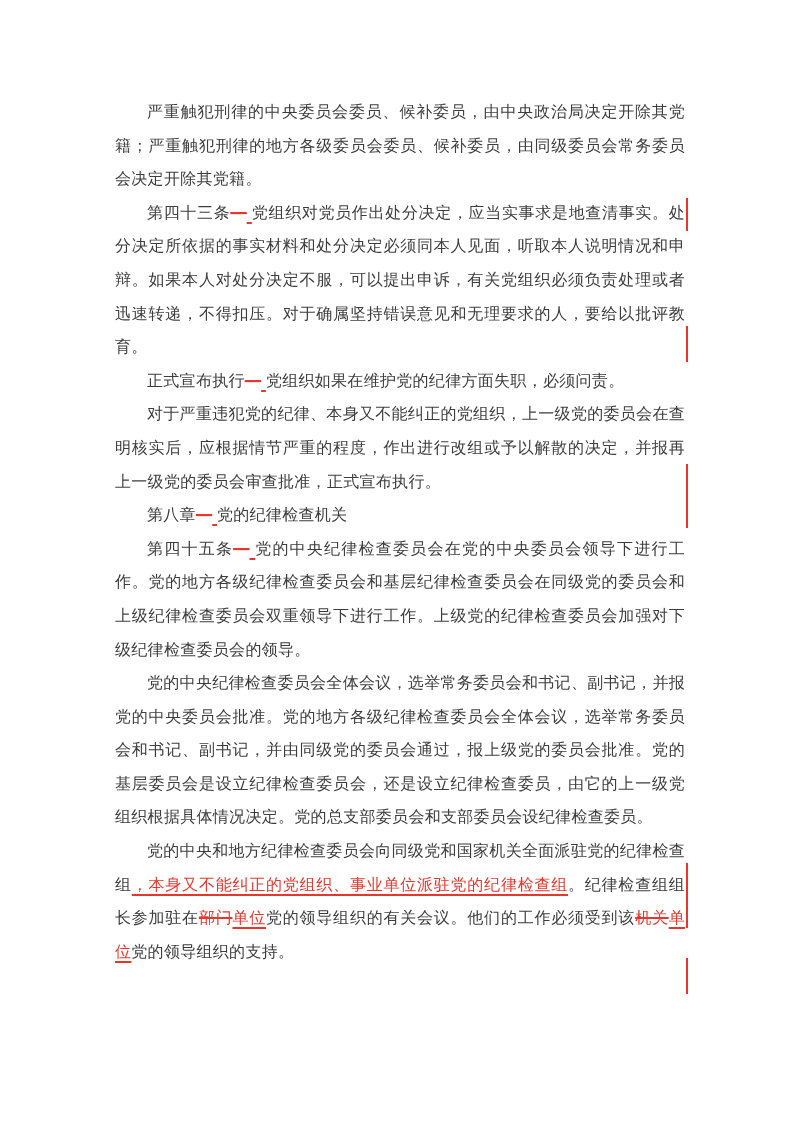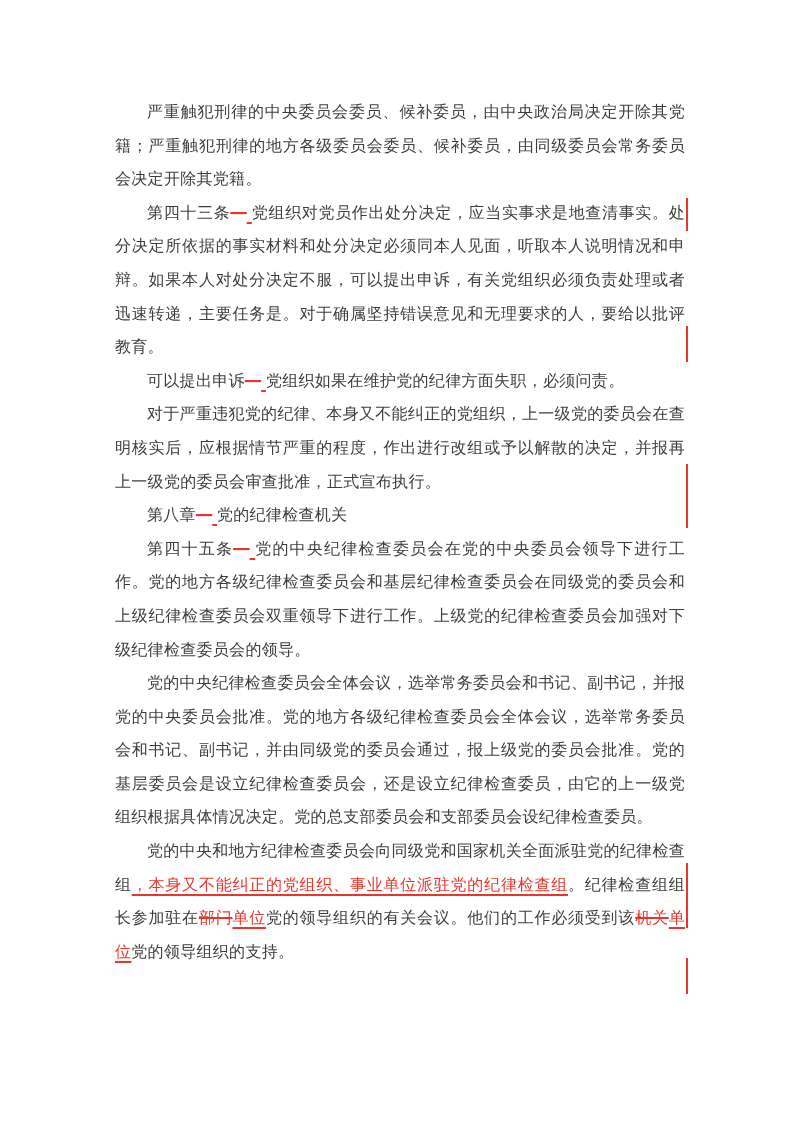"党组织对党员作出处分决定，应当实事求是地查清事实。处分决定所依据的事实材料和处分" span.run { text: 主要任务是 -> 不得扣压 }
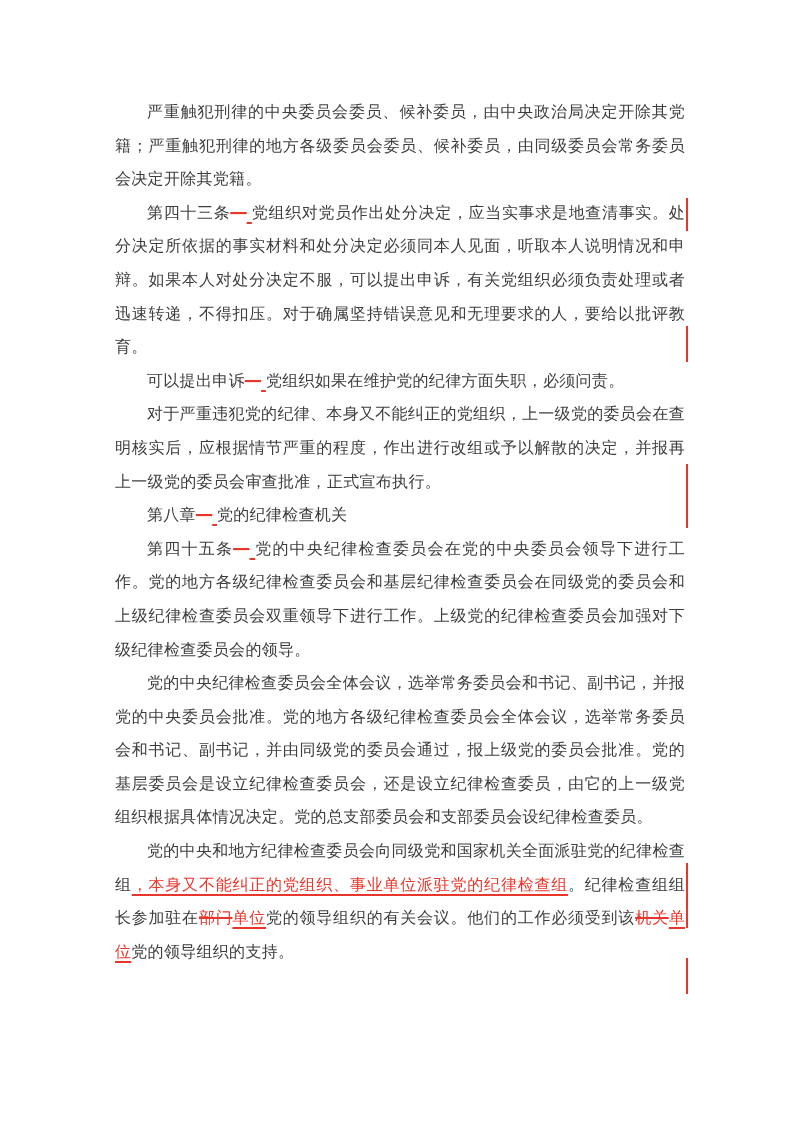"可以提出申诉" span.run { text: 可以提出申诉 -> 正式宣布执行 }
